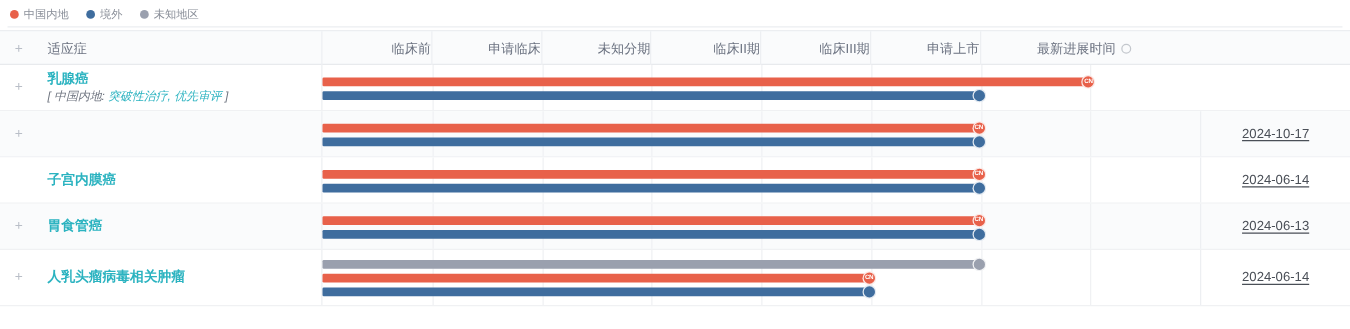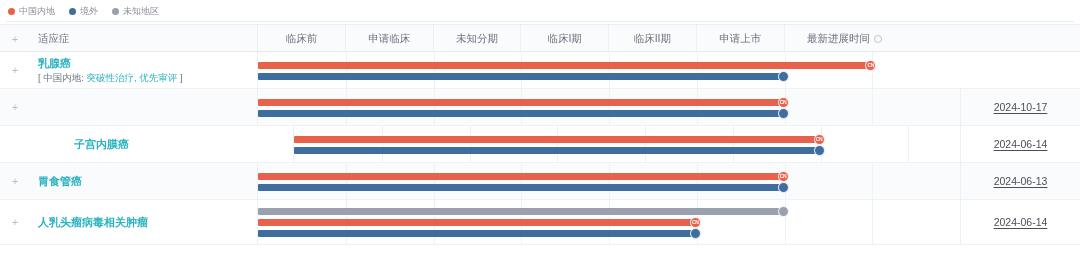"临床前" .th { justify-content: center -> flex-end }
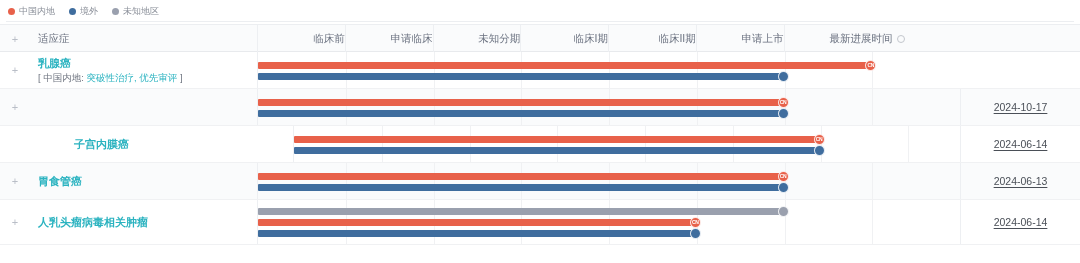"临床I期" div.th { html: <div> <span>临床I期</span> </div> -> none }
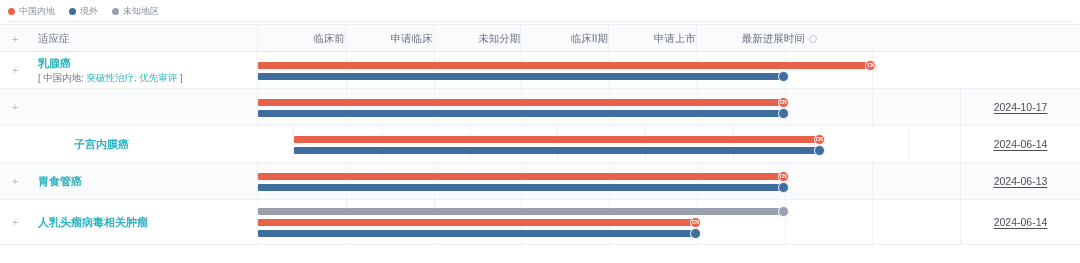"临床III期" div.th { html: none -> <div> <span>临床III期</span> </div> }
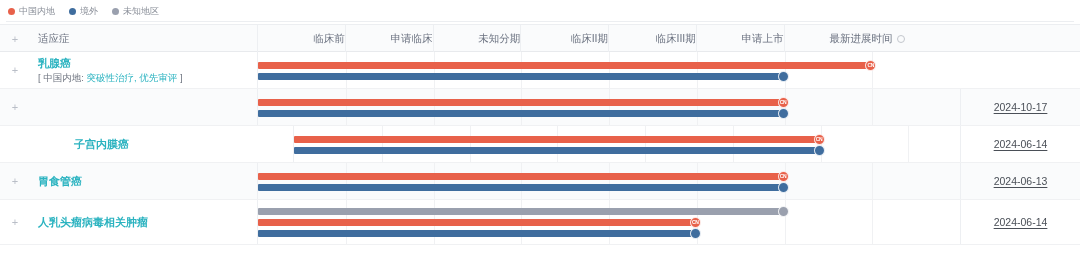"[ 中国内地: 突破性治疗, 优先审评 ]" .ind-tag { font-style: none -> italic }
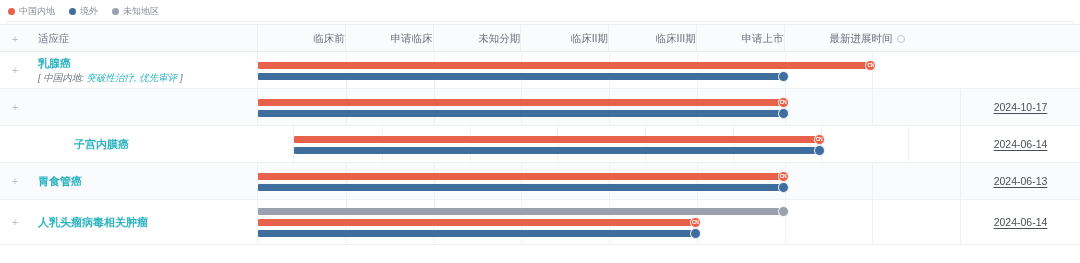"子宫内膜癌" div.tr { padding-left: 36px -> none }
